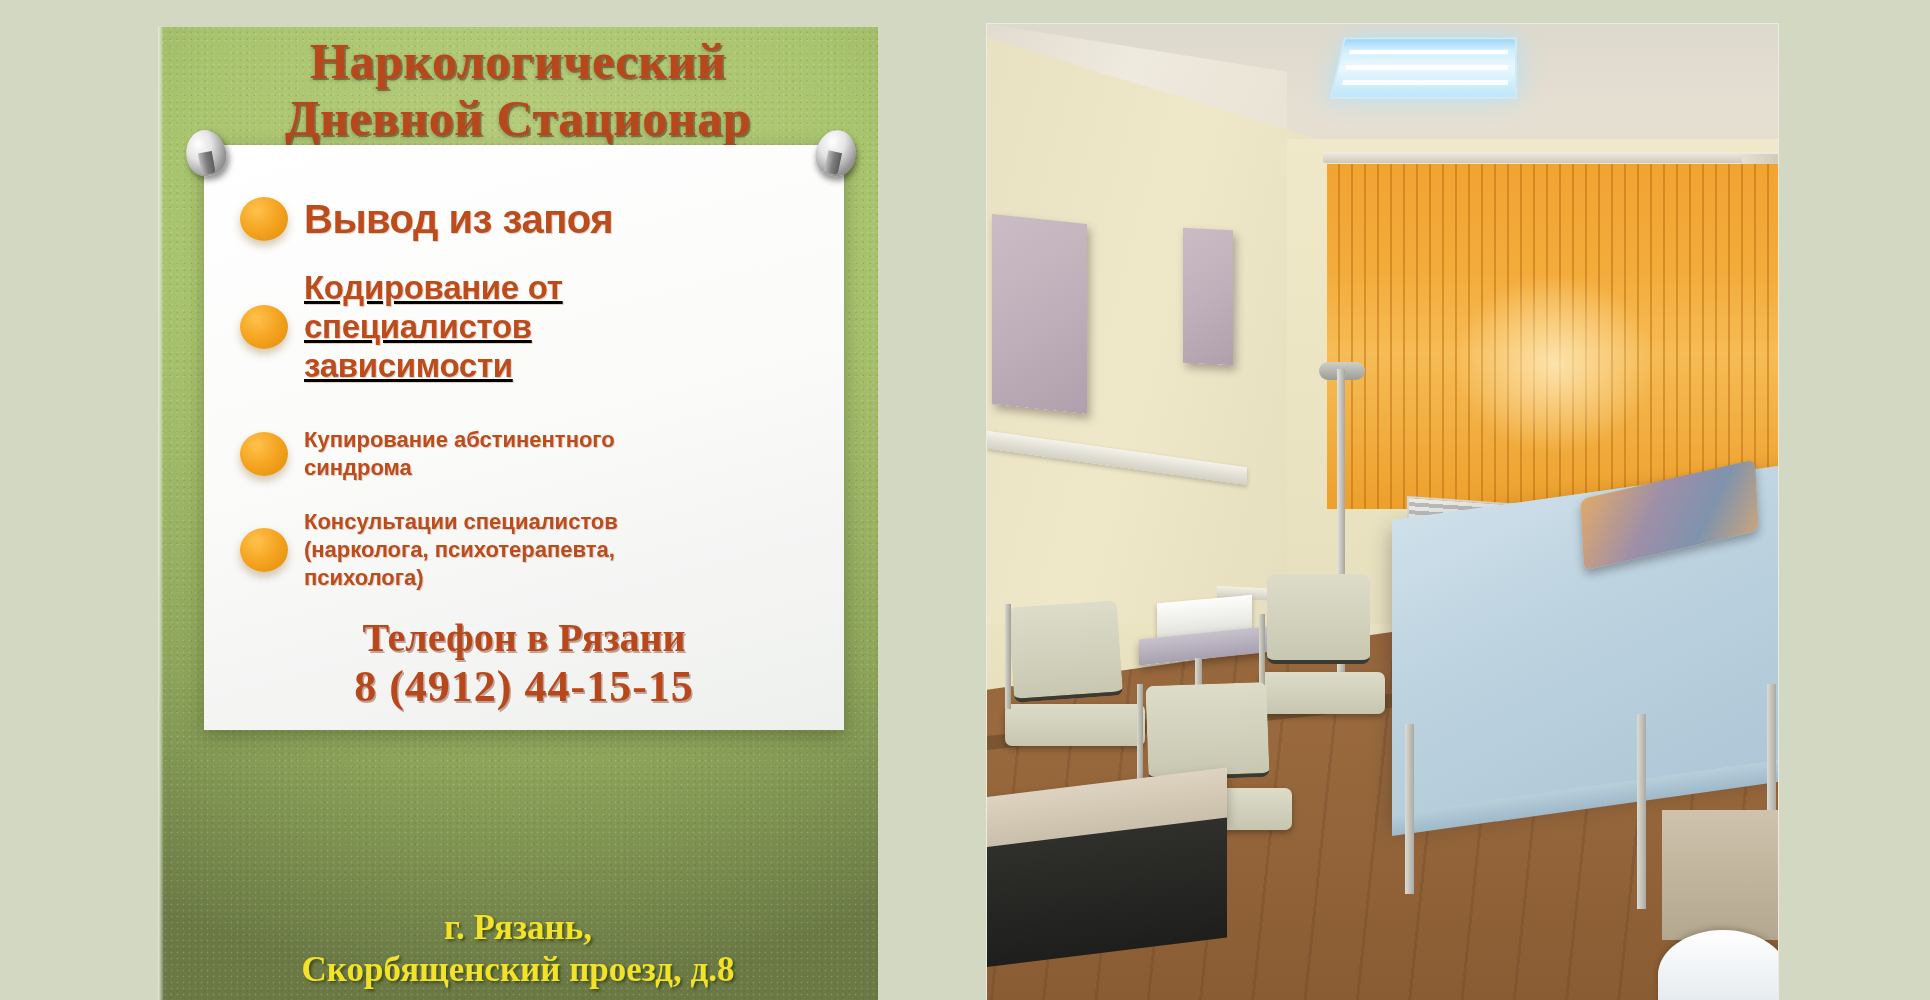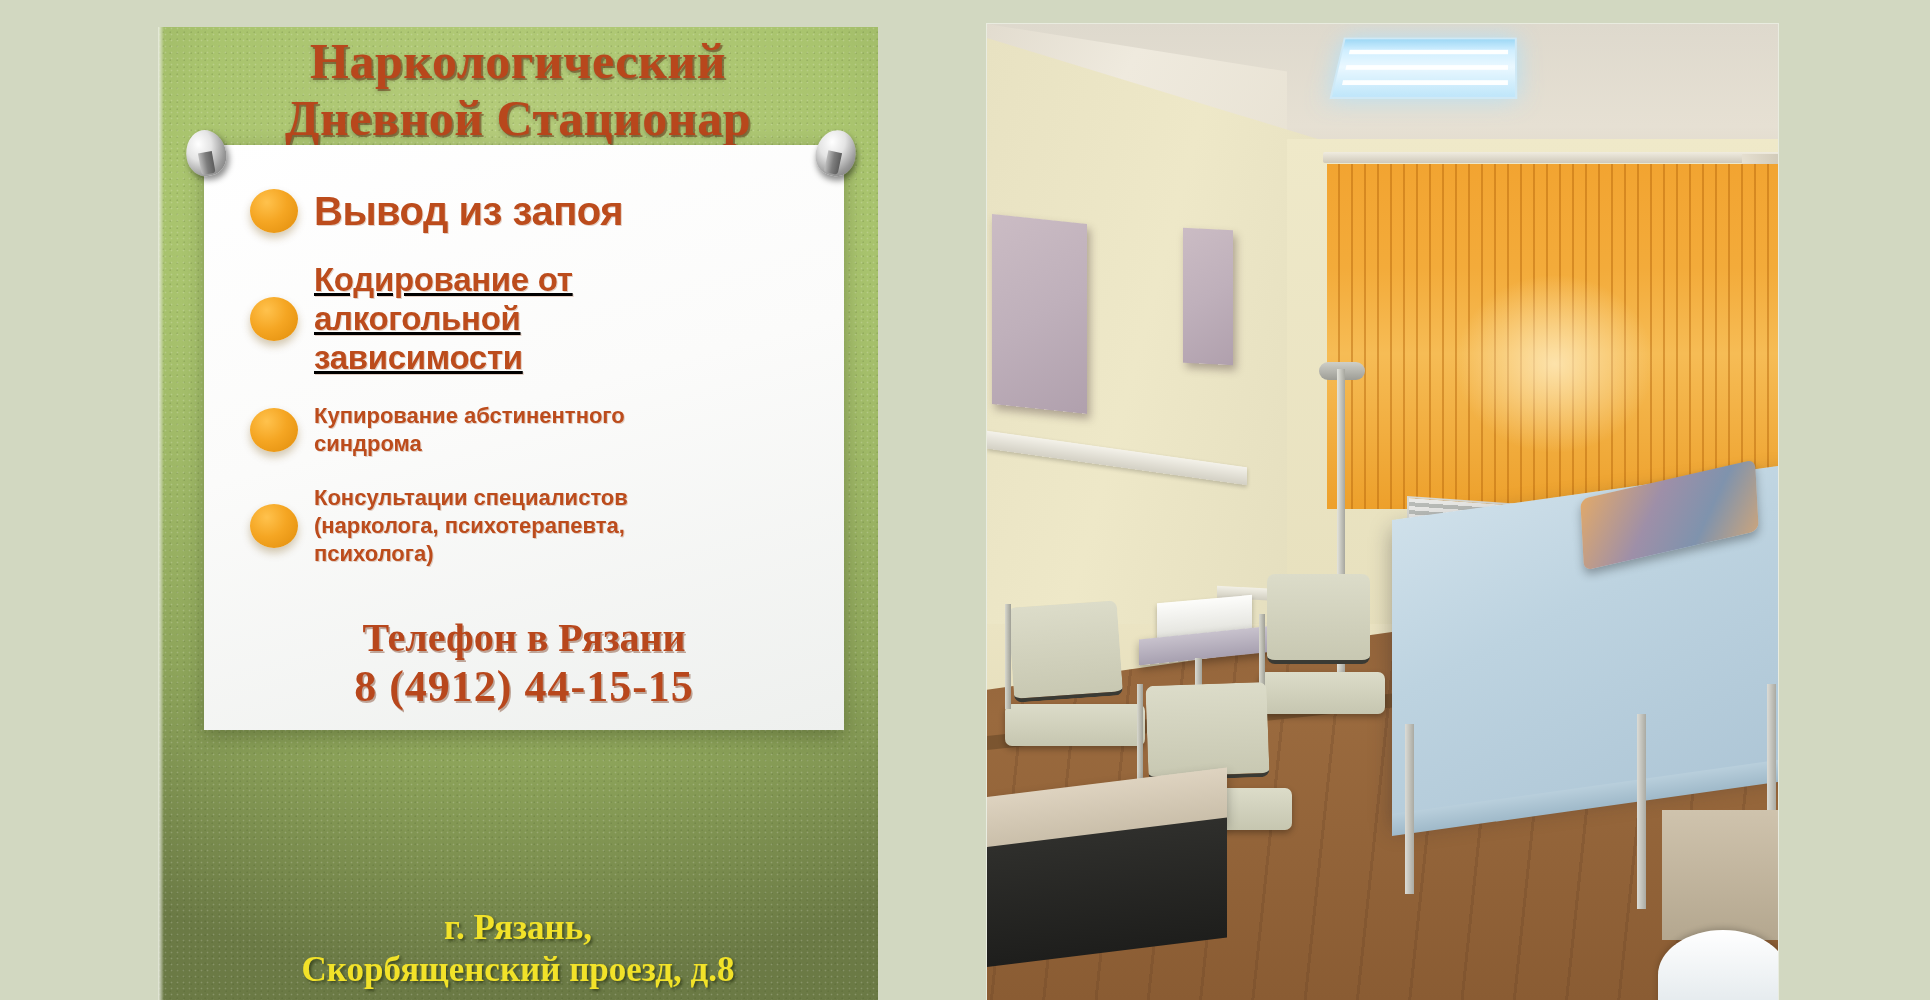"Вывод из запоя" .bullets { left: 18px -> 8px; padding: 22px 18px 0 20px -> 30px 18px 0 20px }
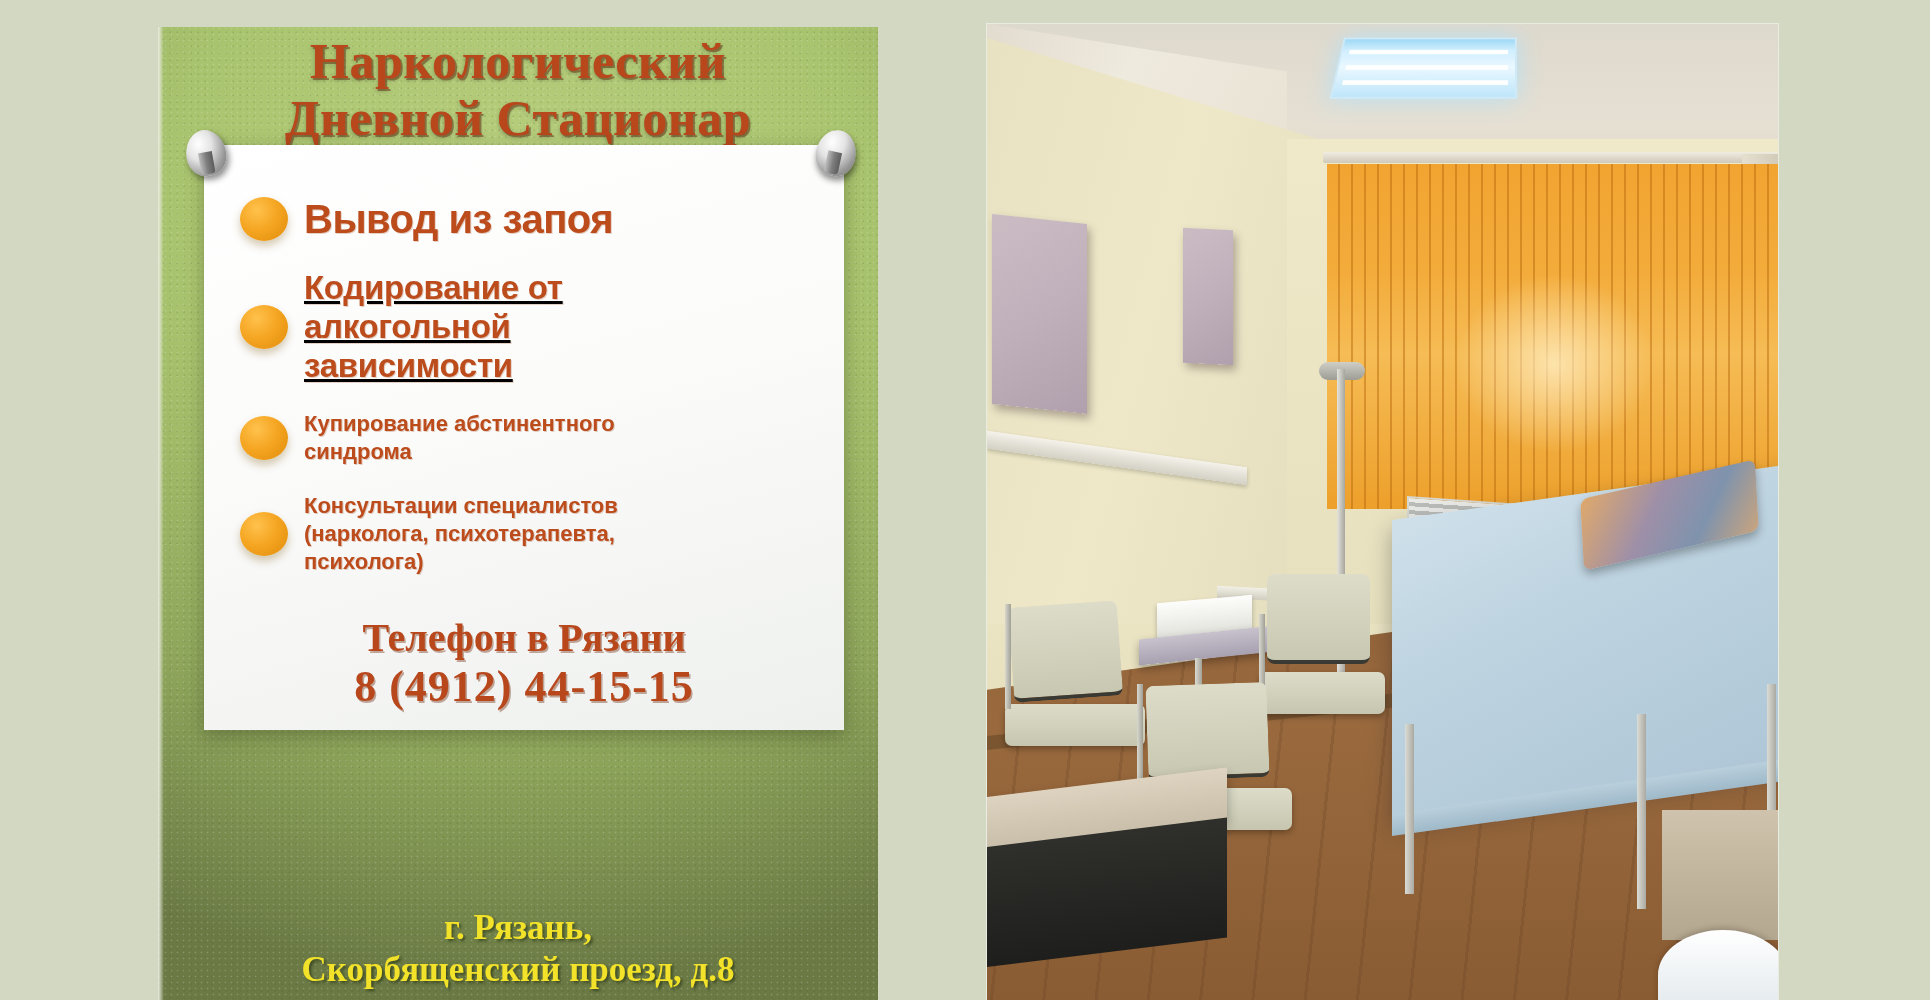"алкогольной" div { text: алкогольной -> специалистов }
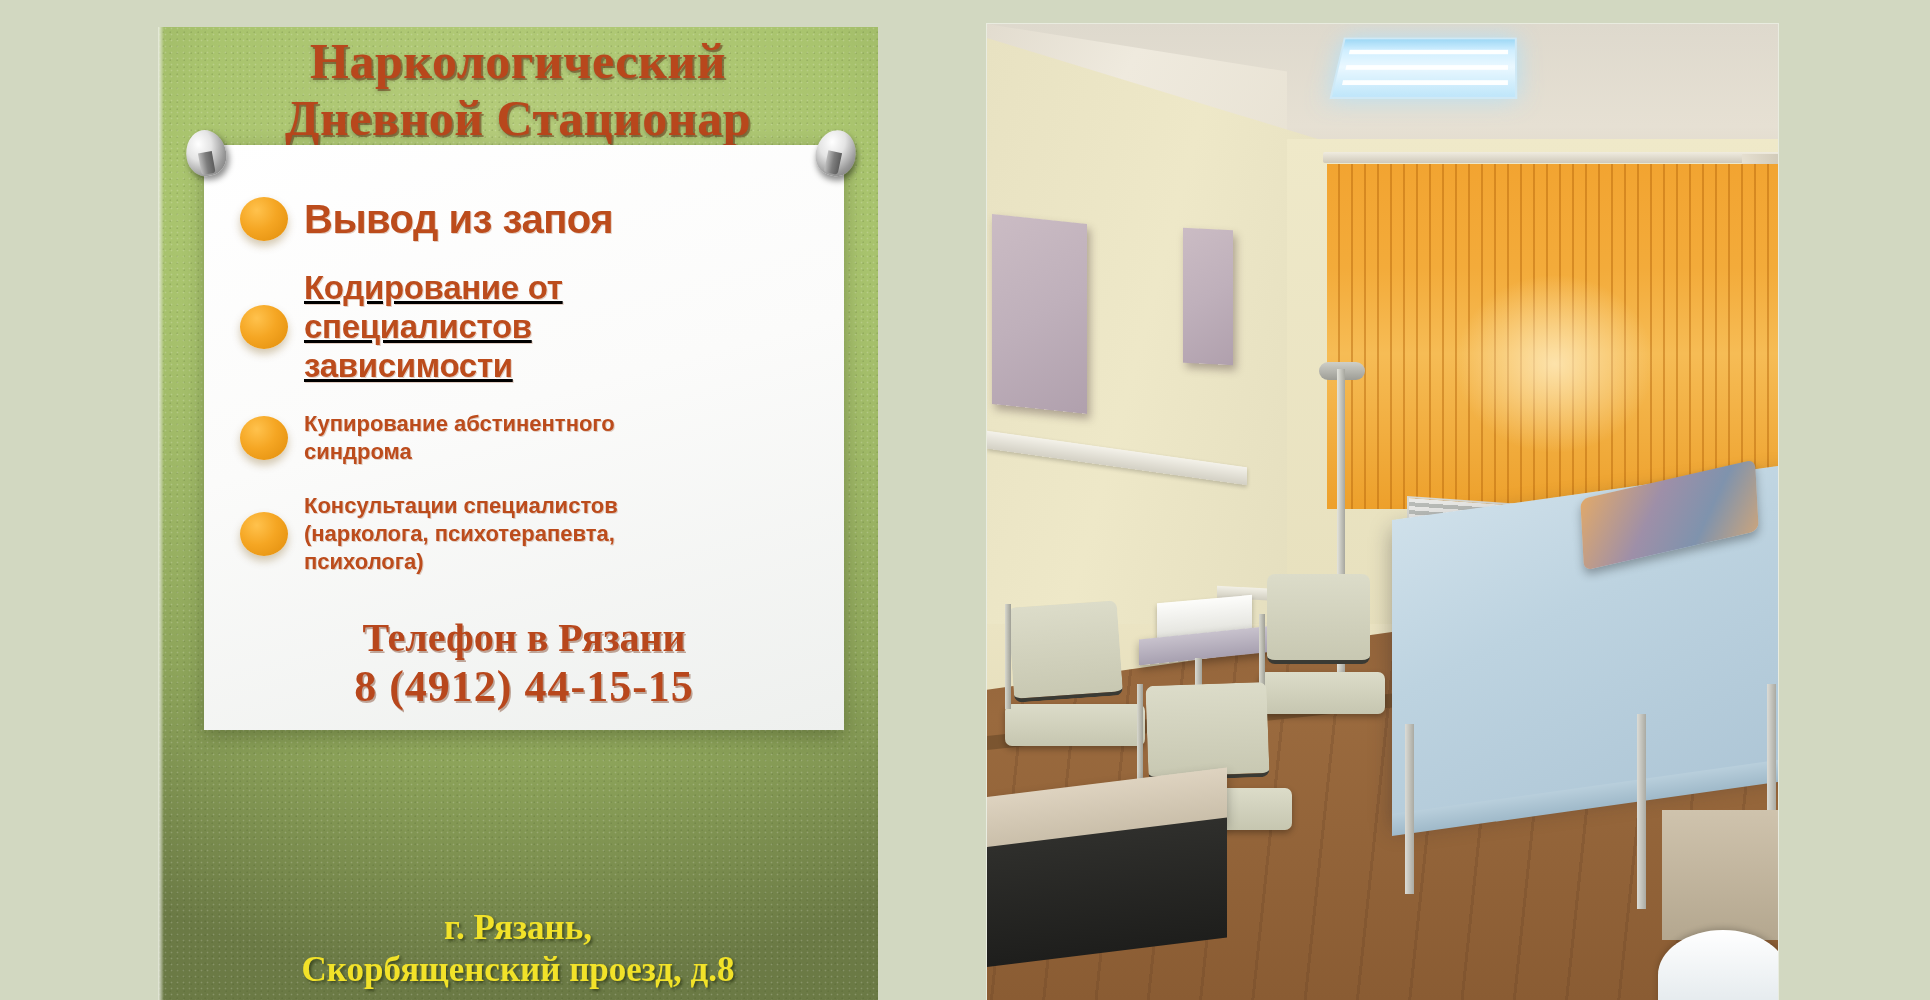"Купирование абстинентного" .row-3 { margin-top: 24px -> 40px }
